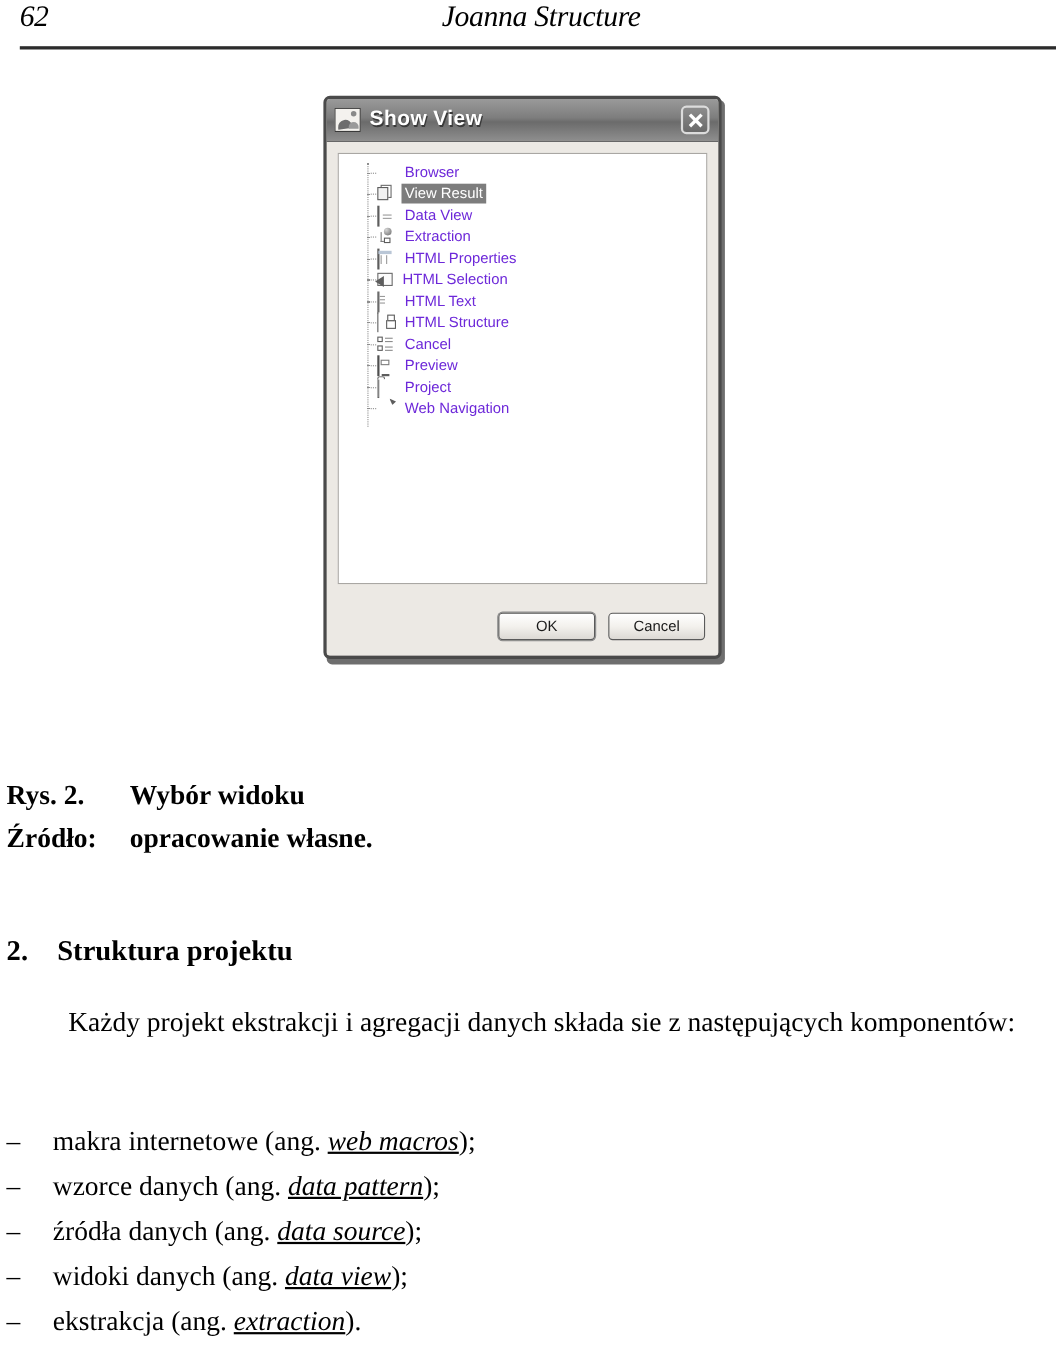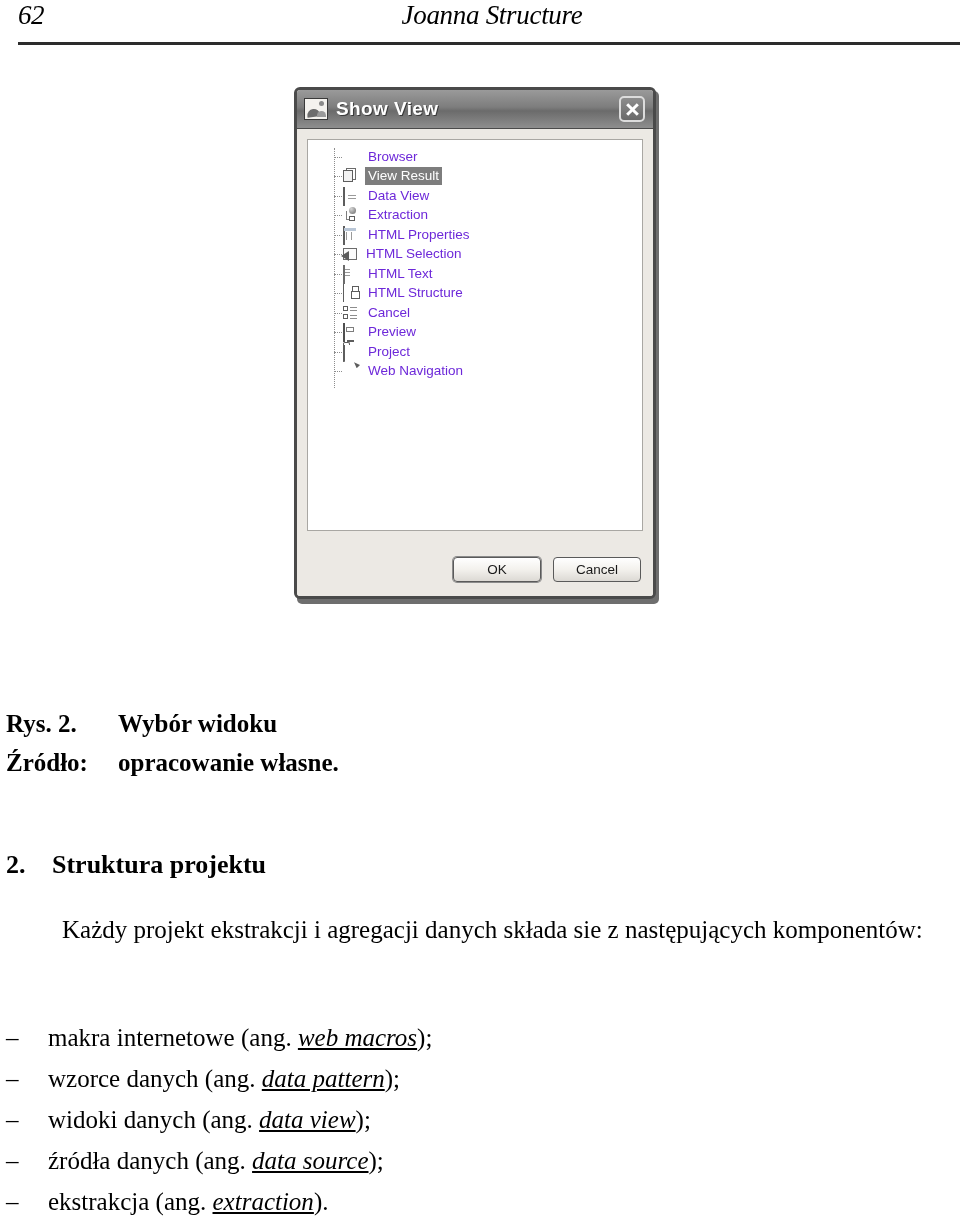"– widoki danych (ang. data" div.bullet-item { order: before "– źródła danych (ang. data" -> after "– źródła danych (ang. data" }
